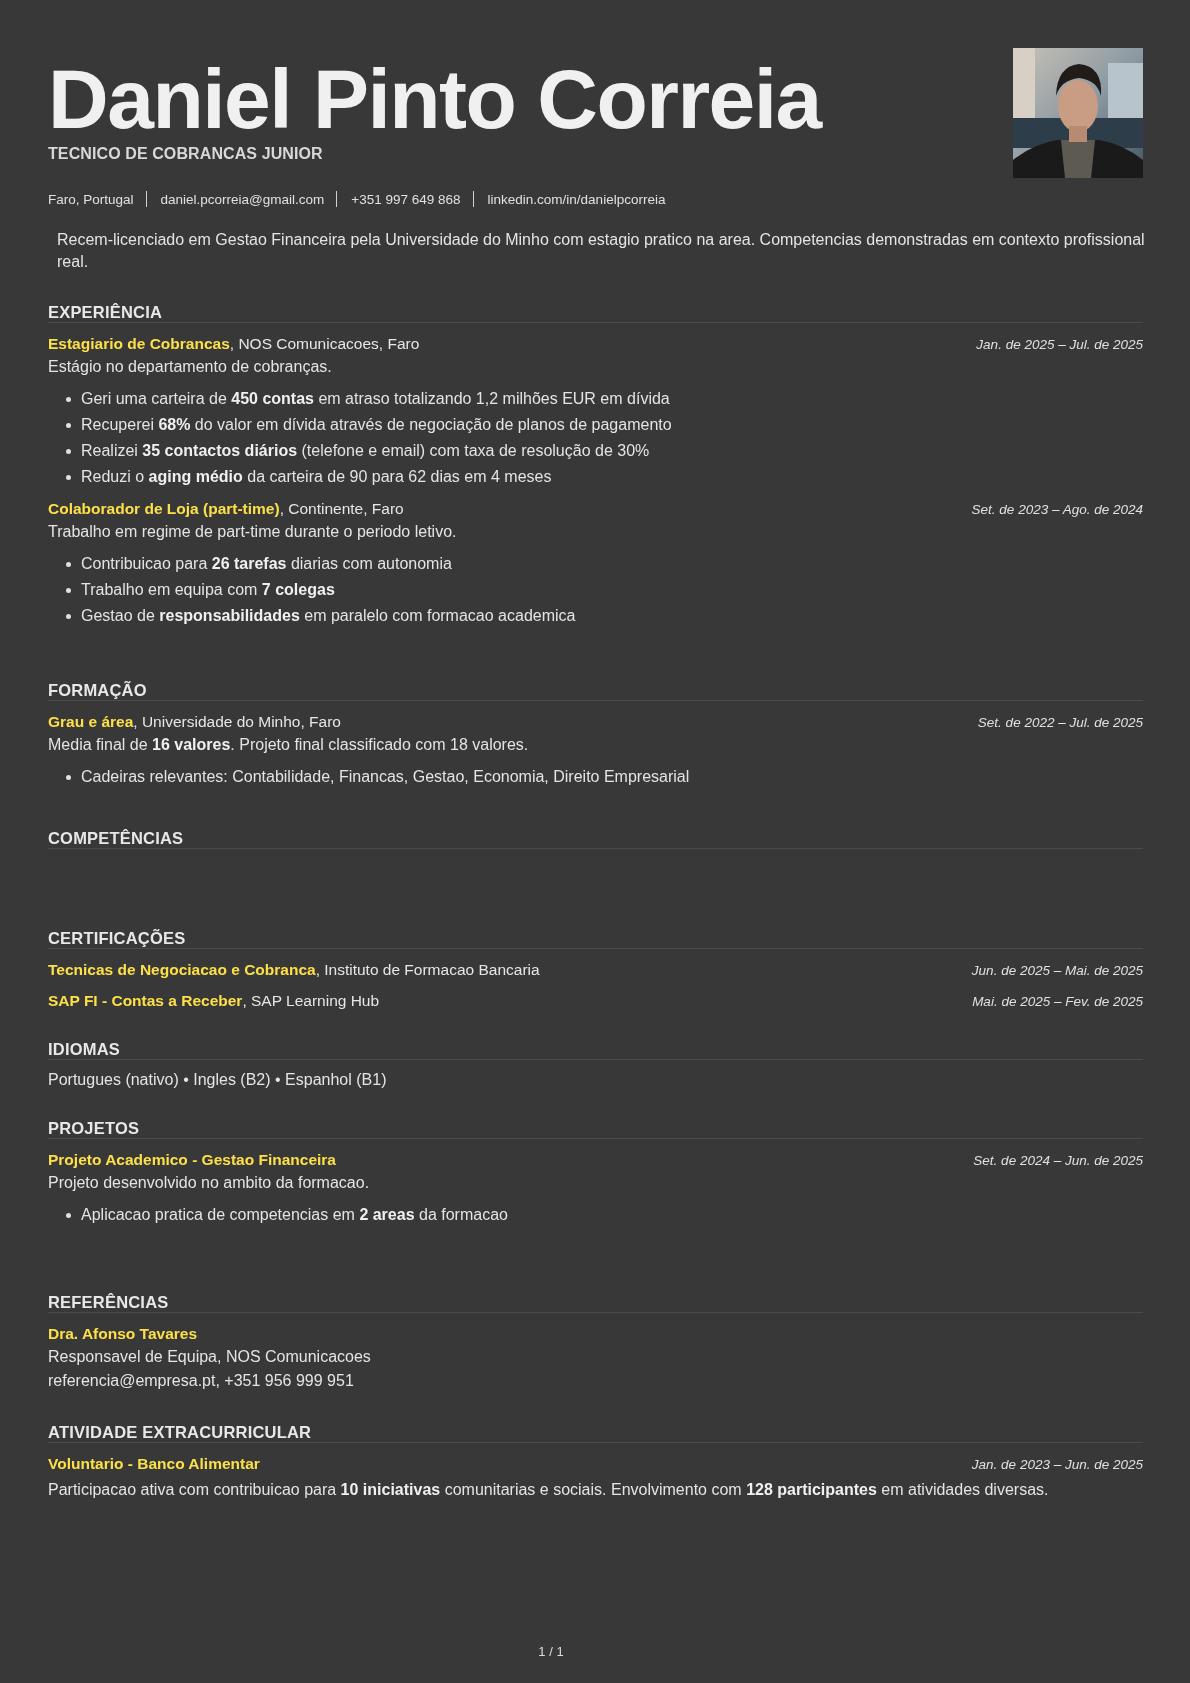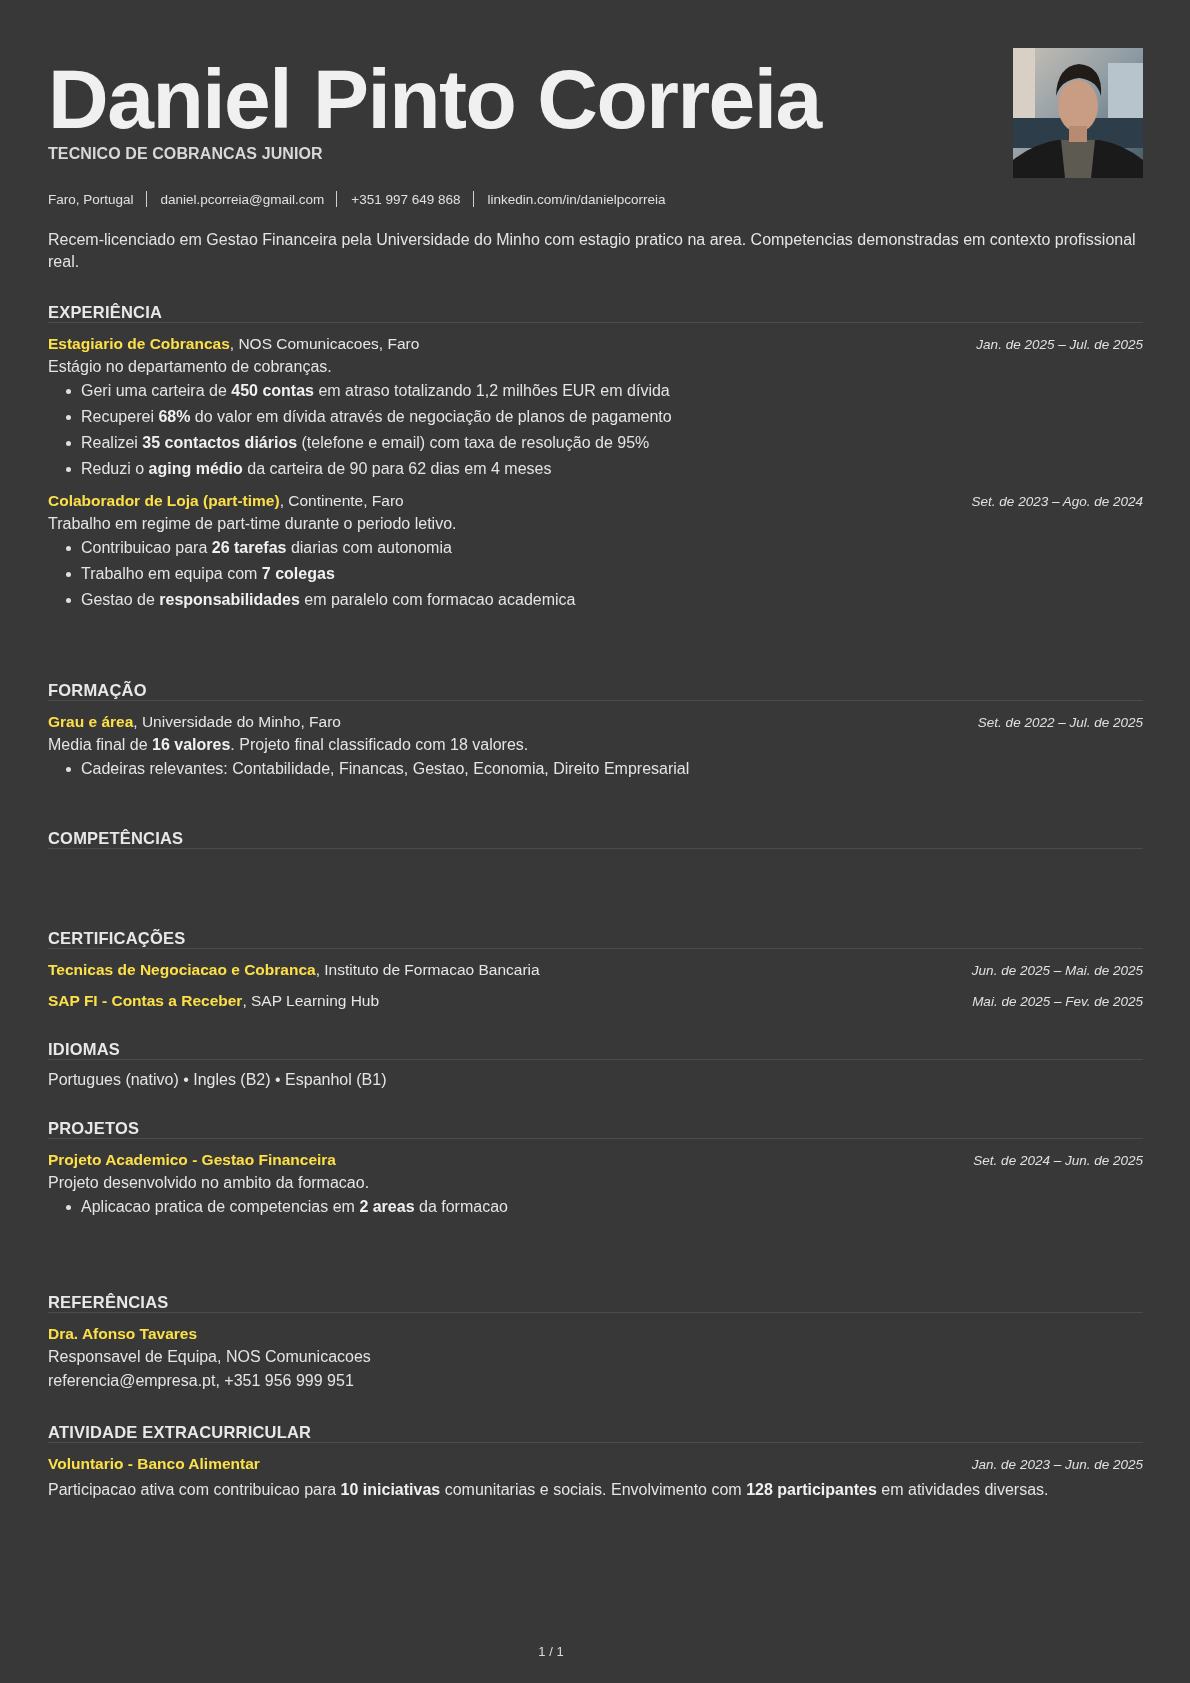"Recem-licenciado em Gestao Financeira" .summary { left: 0 -> 9px }
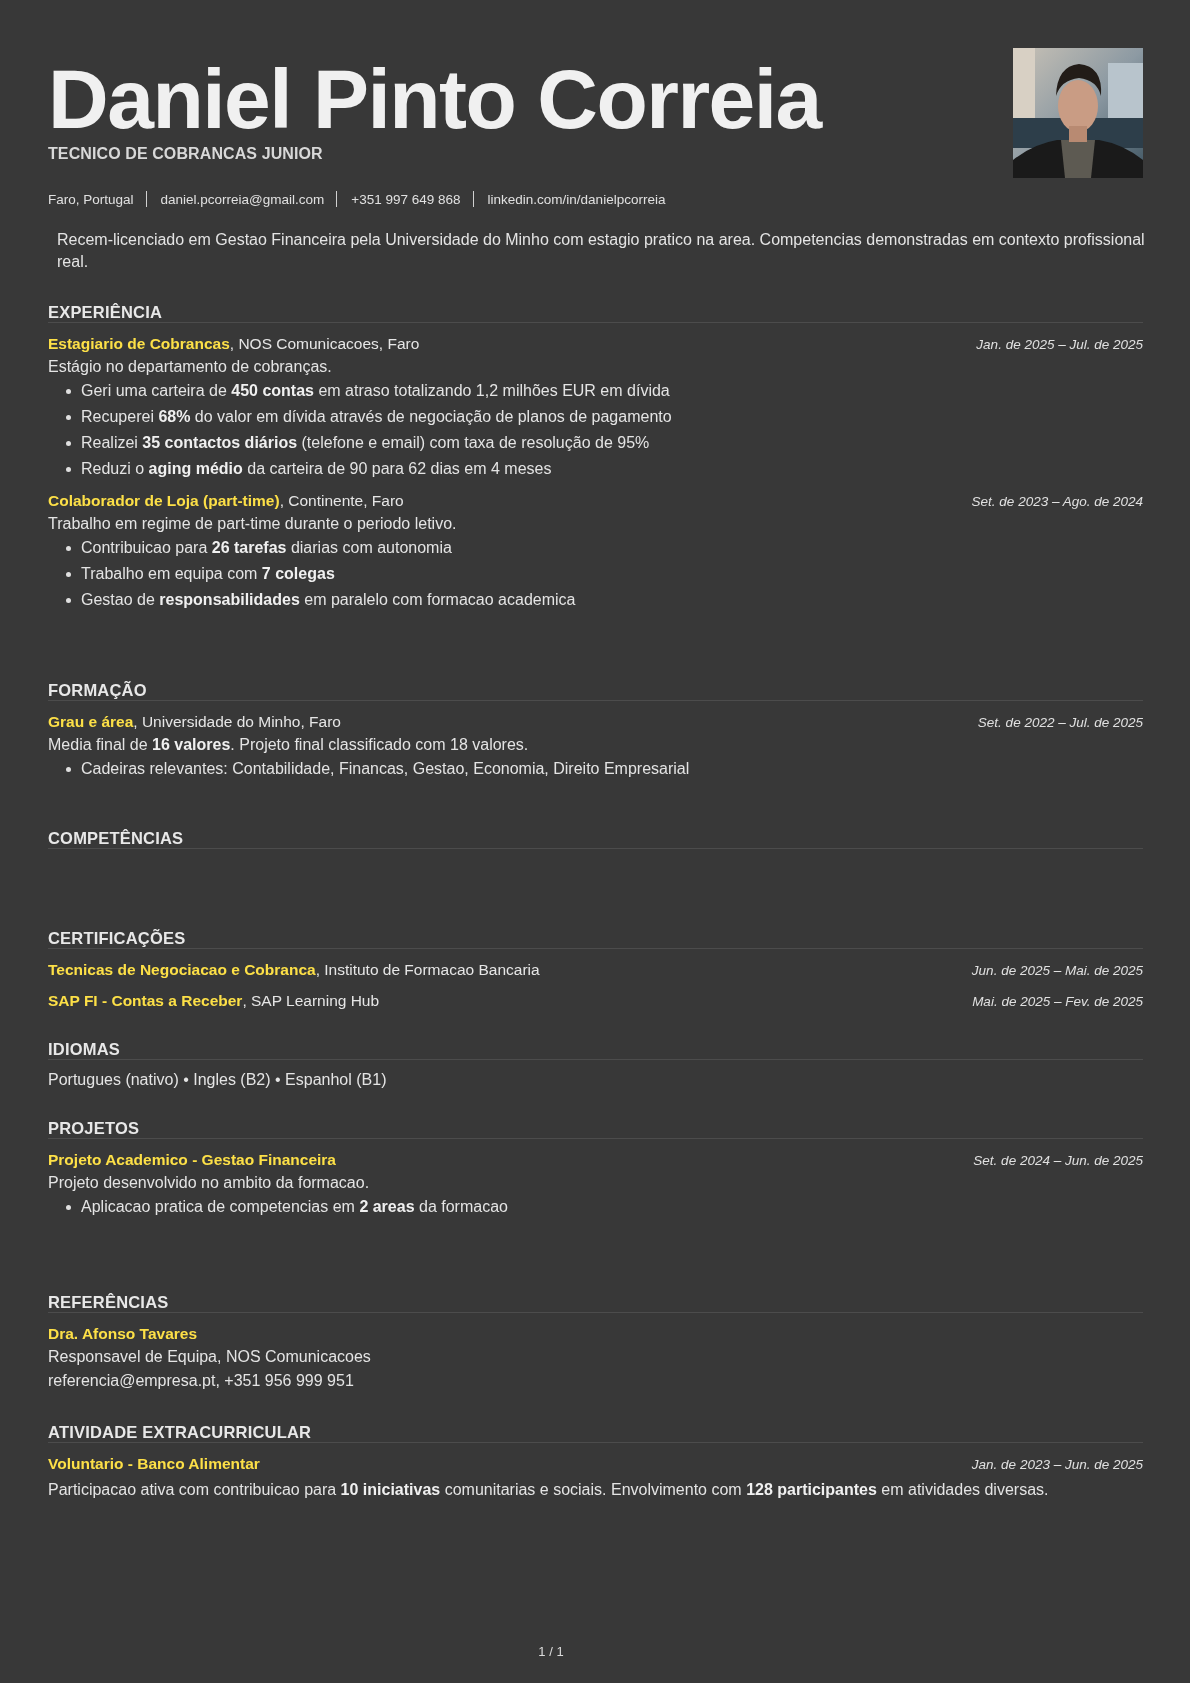"Geri uma carteira de 450" ul.bullets { margin-top: 0 -> 8px }
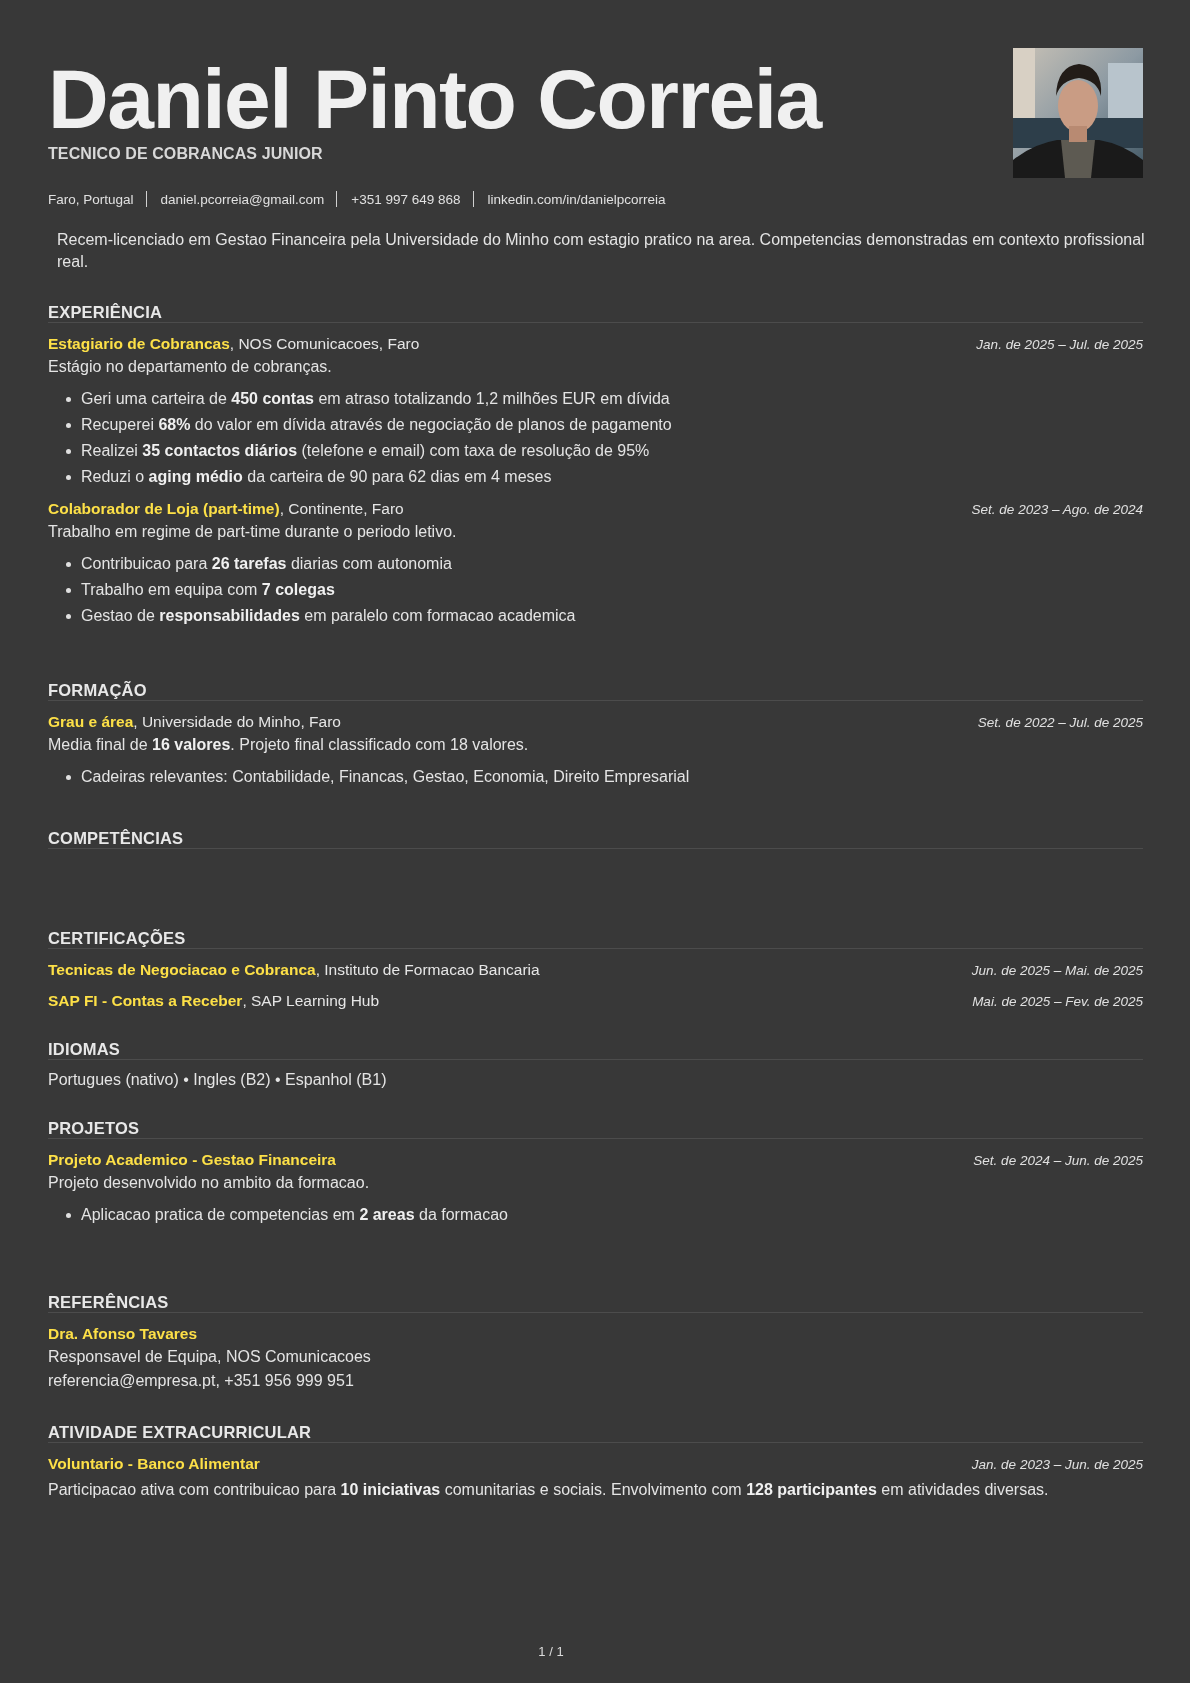"(telefone e email) com taxa" span { text: 95% -> 30% }
